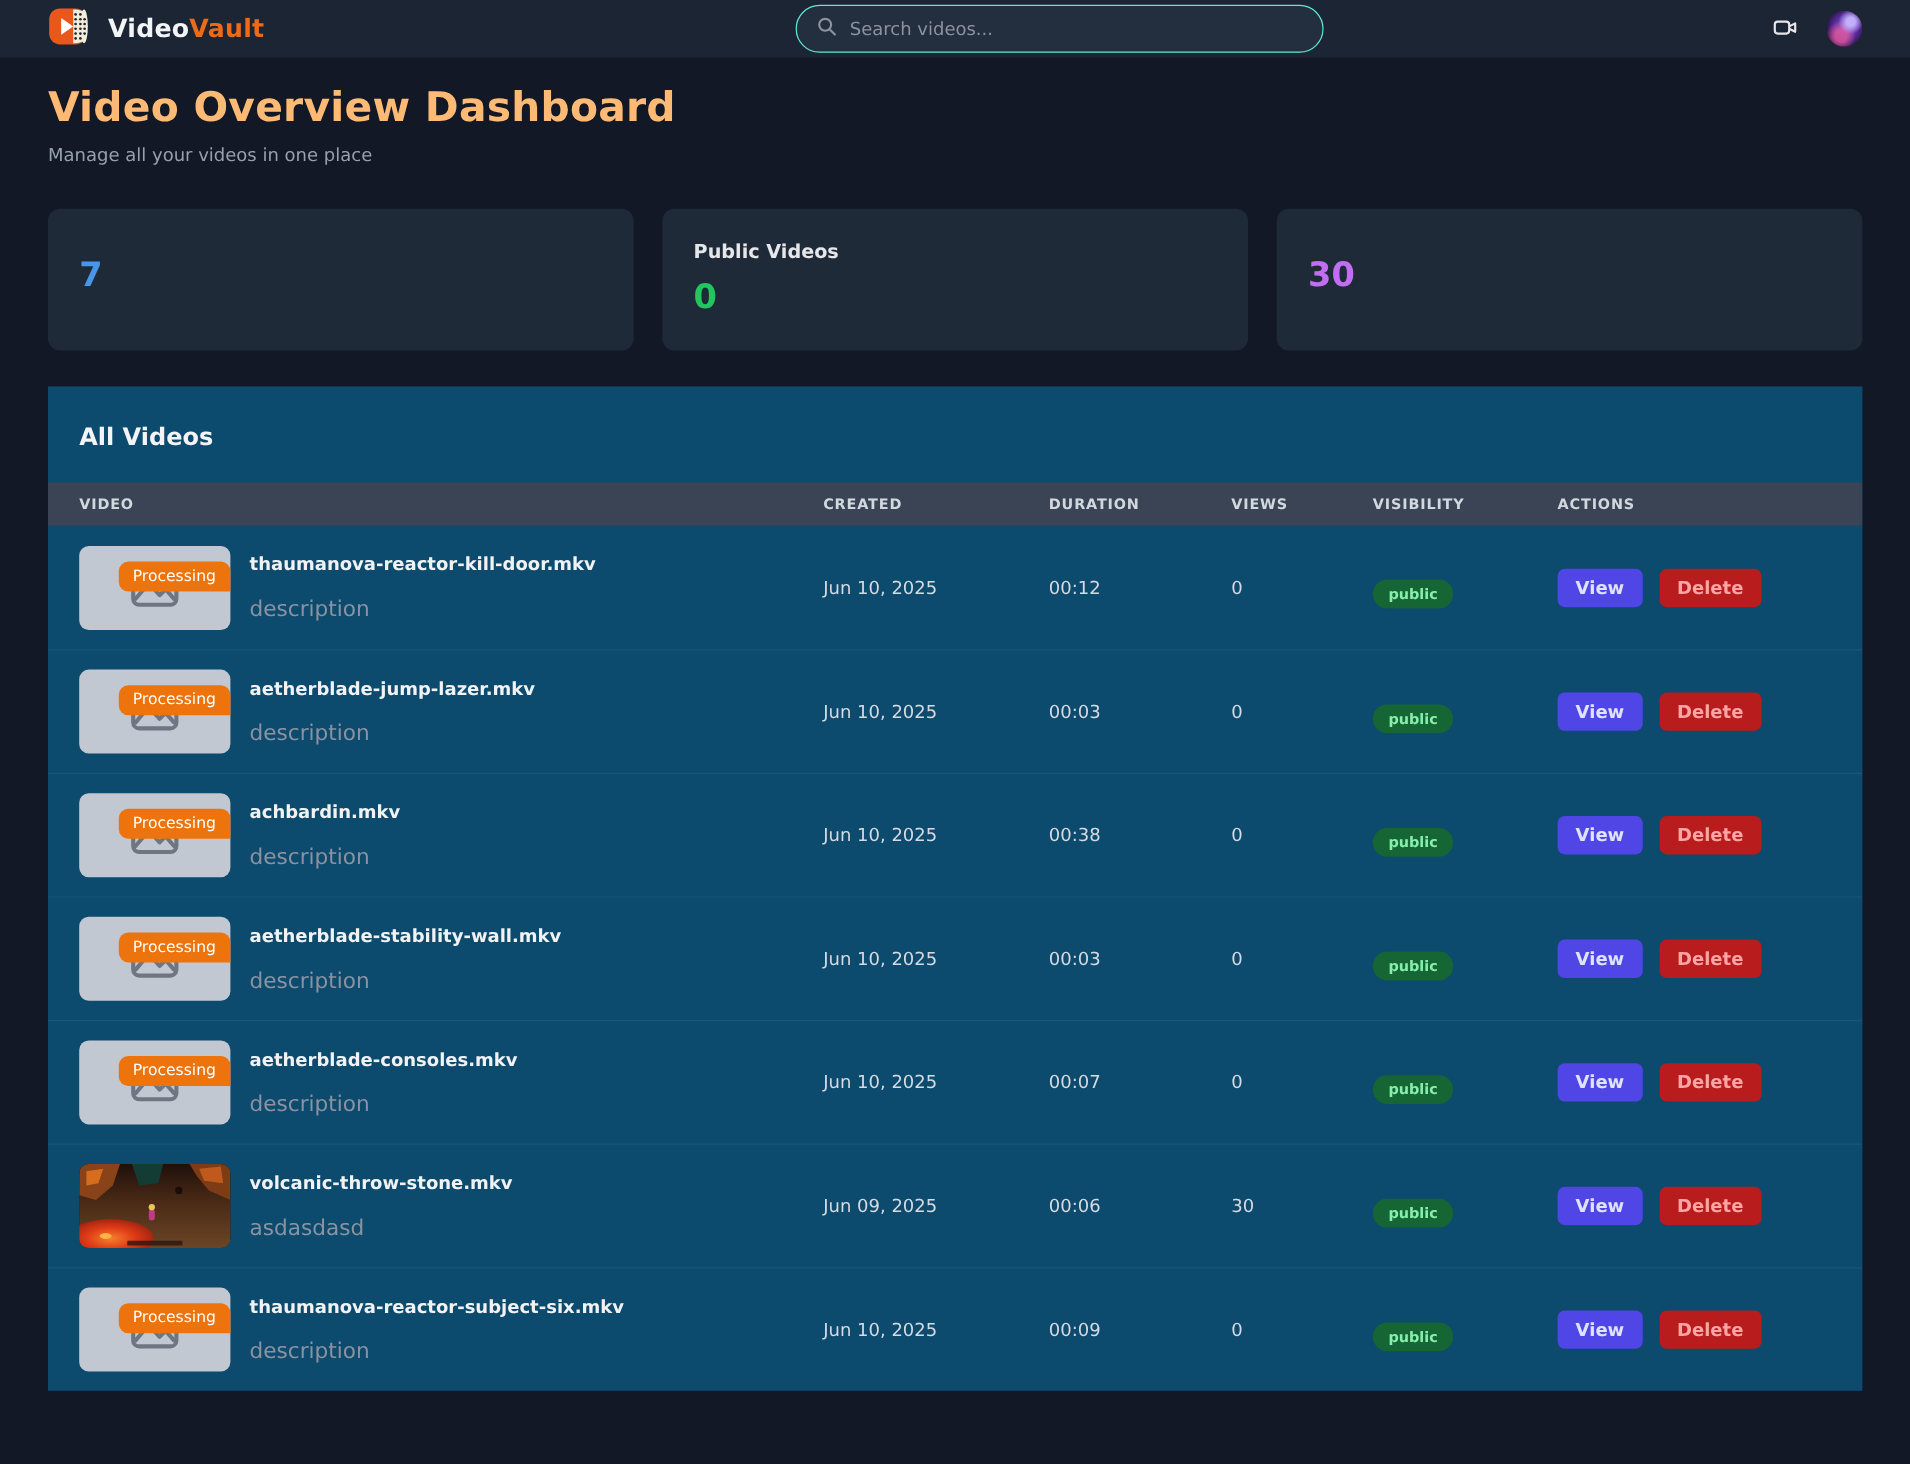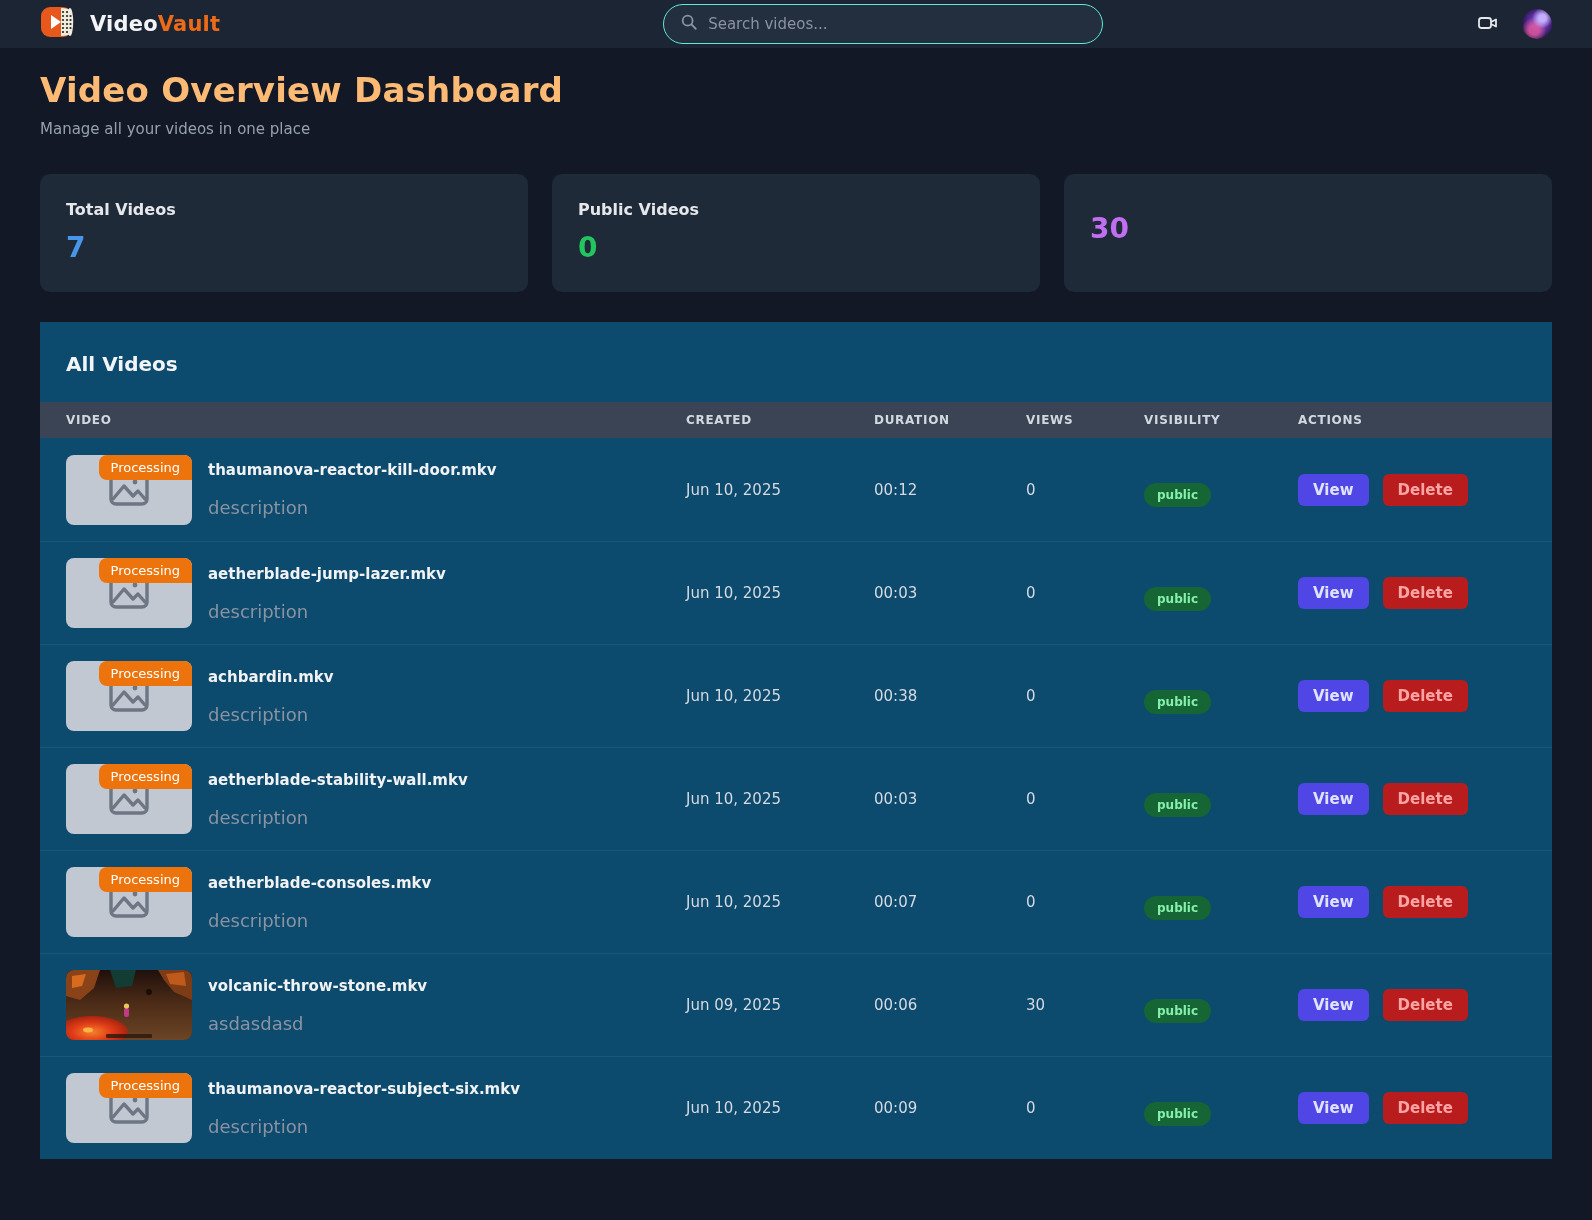"Total Videos" div.stat-label { html: <div>Total Videos</div> -> none }
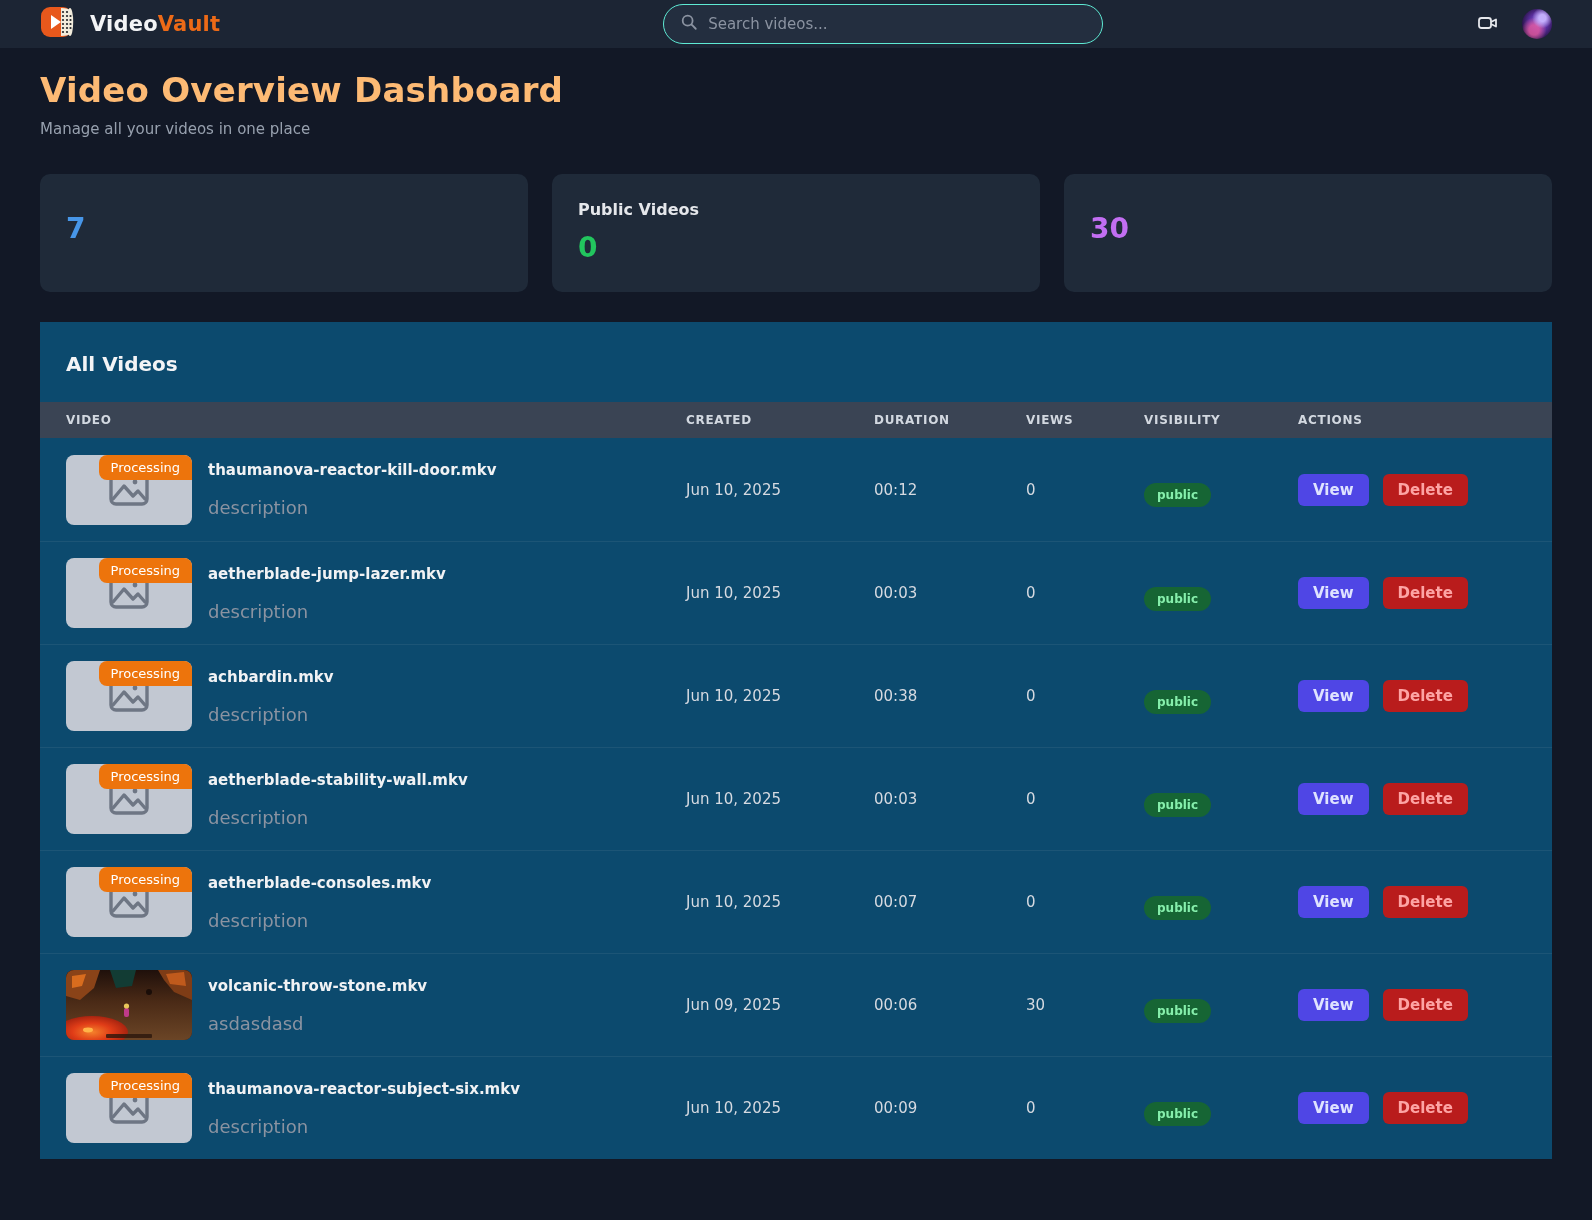"Processing" .processing-badge { top: 0 -> 13px }
